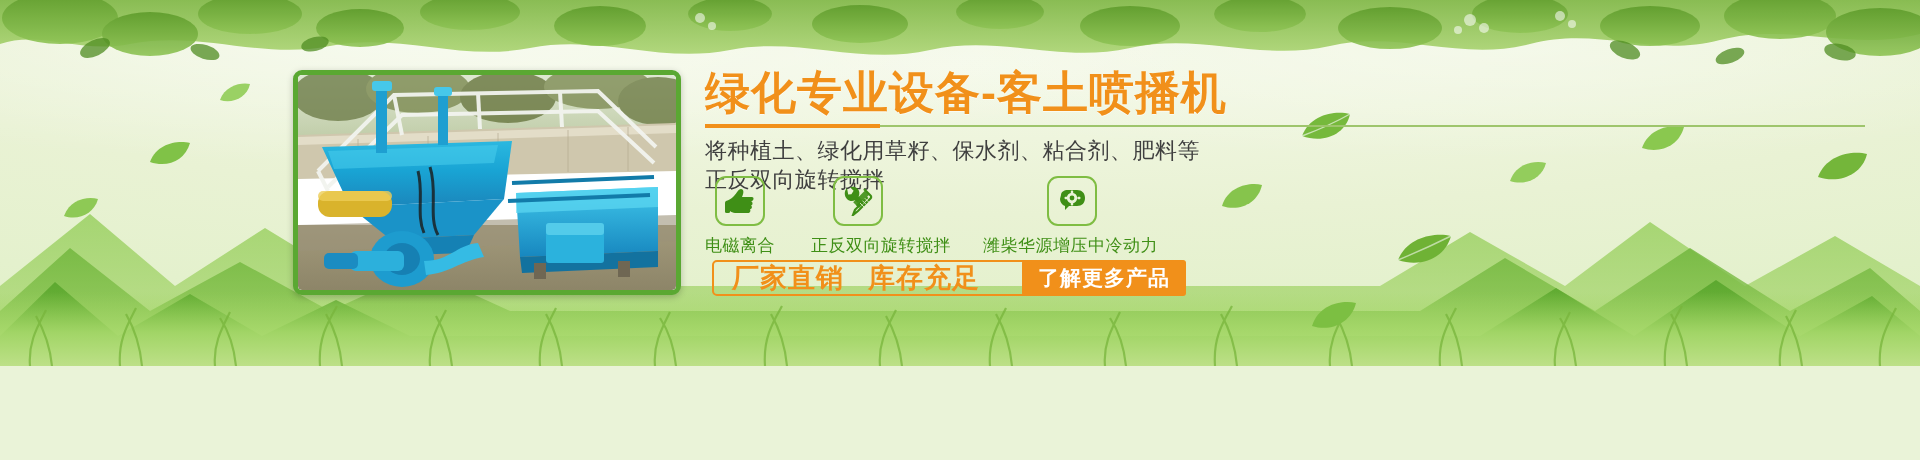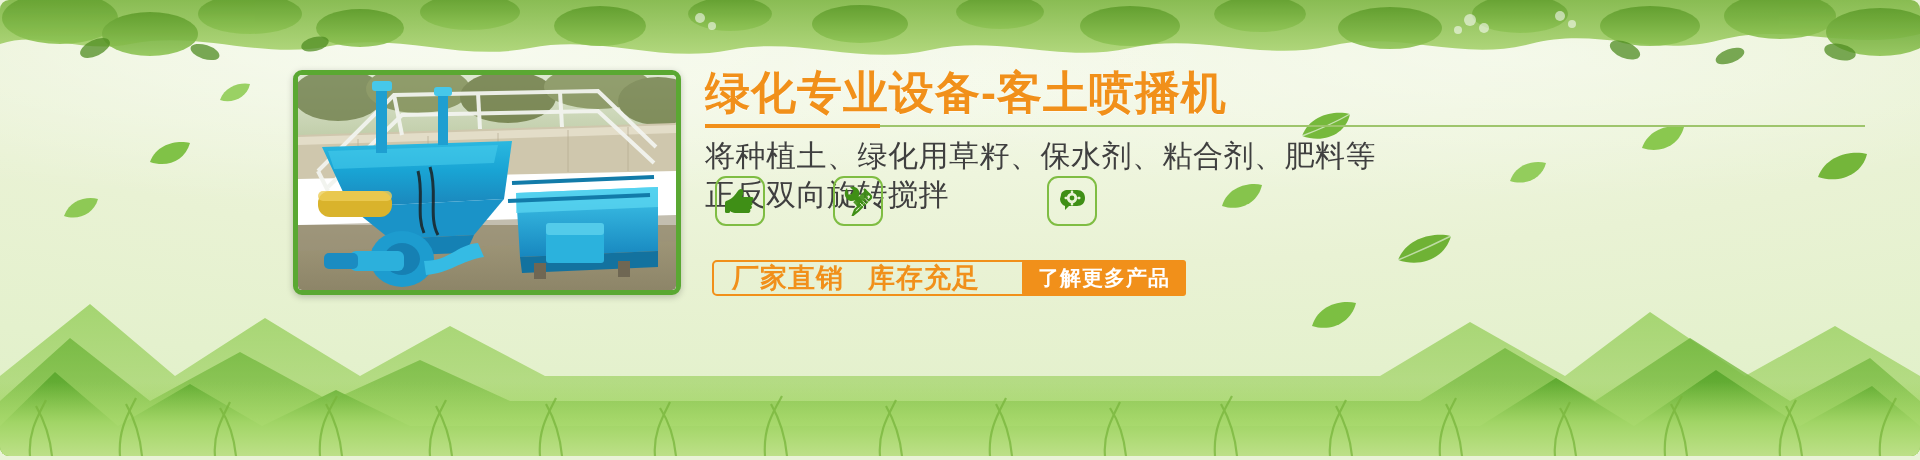"绿化专业设备-客土喷播机" #banner { border-radius: 9px -> none; height: 456px -> 366px }
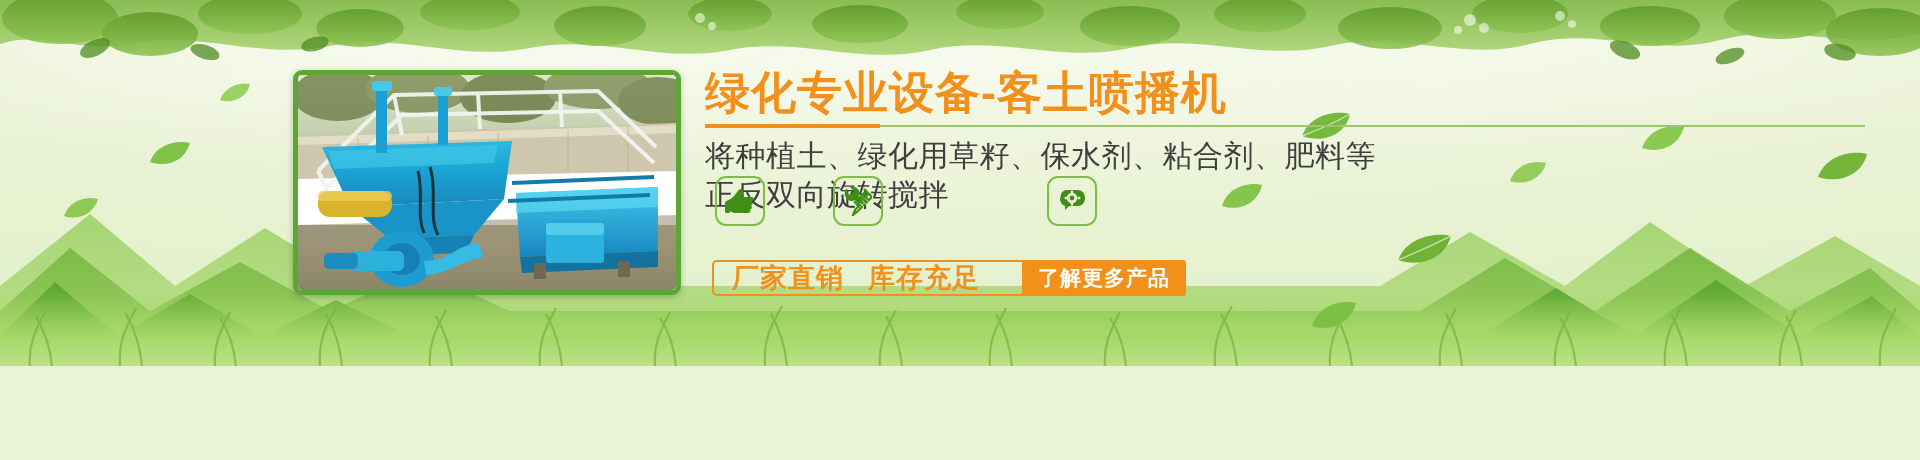"将种植土、绿化用草籽、保水剂、粘合剂、肥料等" #subtitle { font-size: 30px -> 22px }
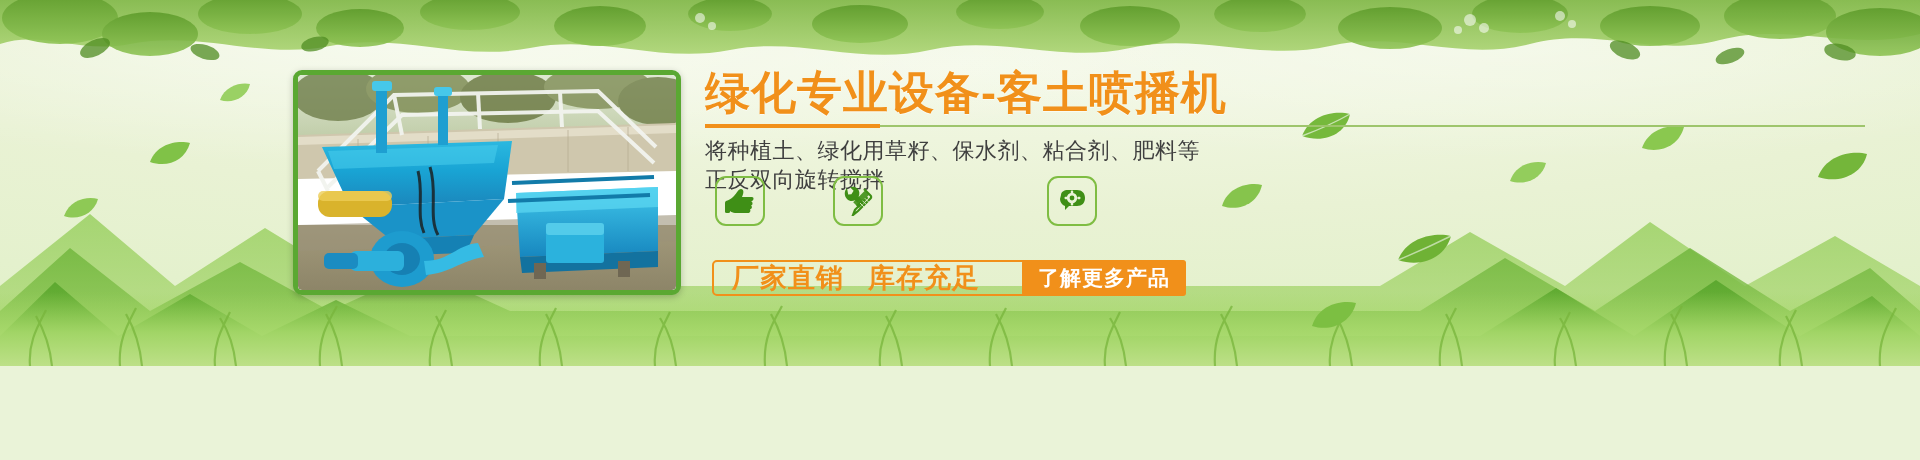"电磁离合" div.label-row { html: none -> <div> <div>电磁离合</div> <div>正反双向旋转搅拌</div> <div>潍柴华源增压中冷动力</div> </div> }
